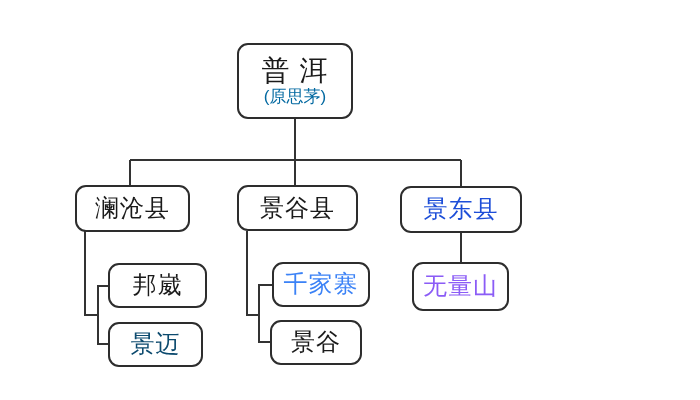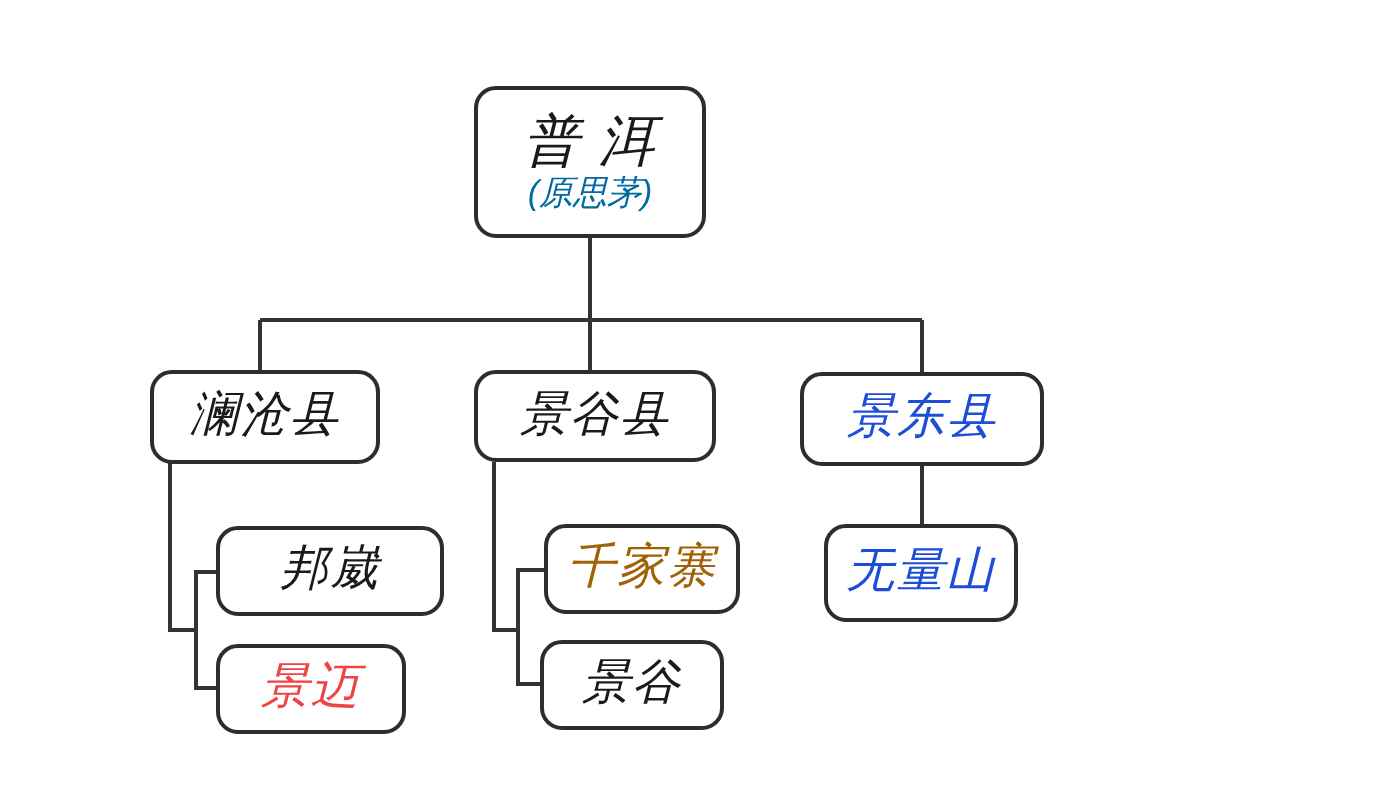"普 洱" .node { font-style: italic -> none }
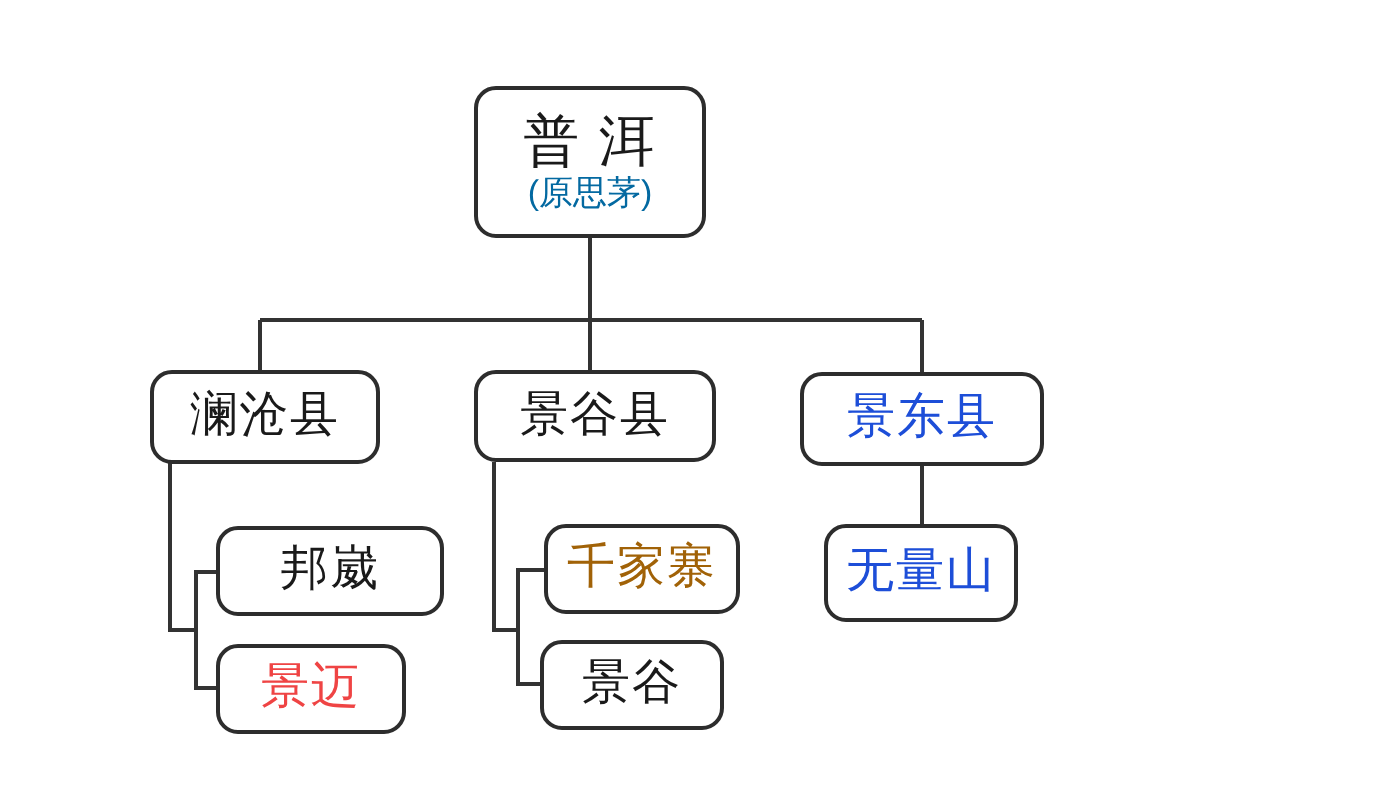"邦崴" #node-bangwai { width: 114px -> 99px }
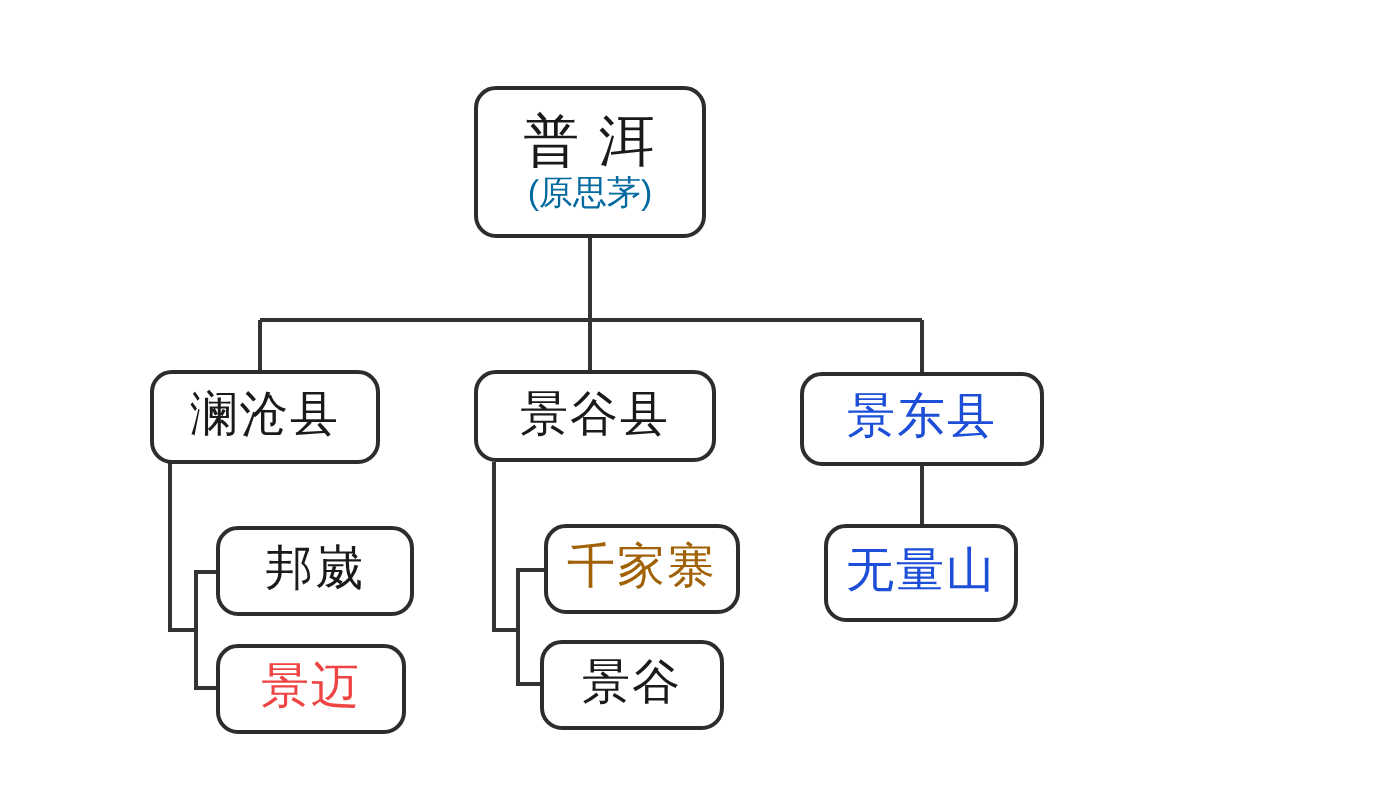"千家寨" div.label { color: #a16207 -> #3b82f6 }
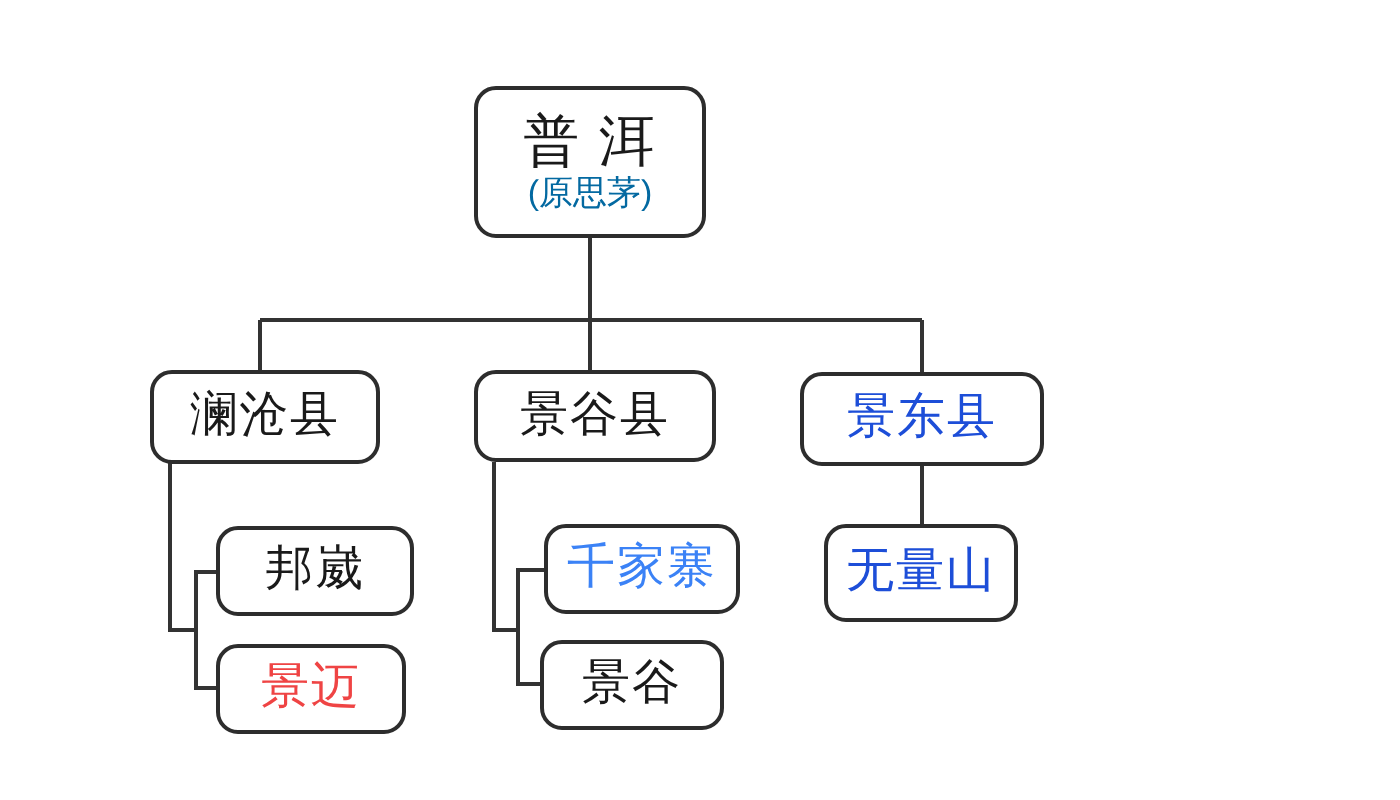"无量山" div.label { color: #1d4ed8 -> #8b5cf6 }
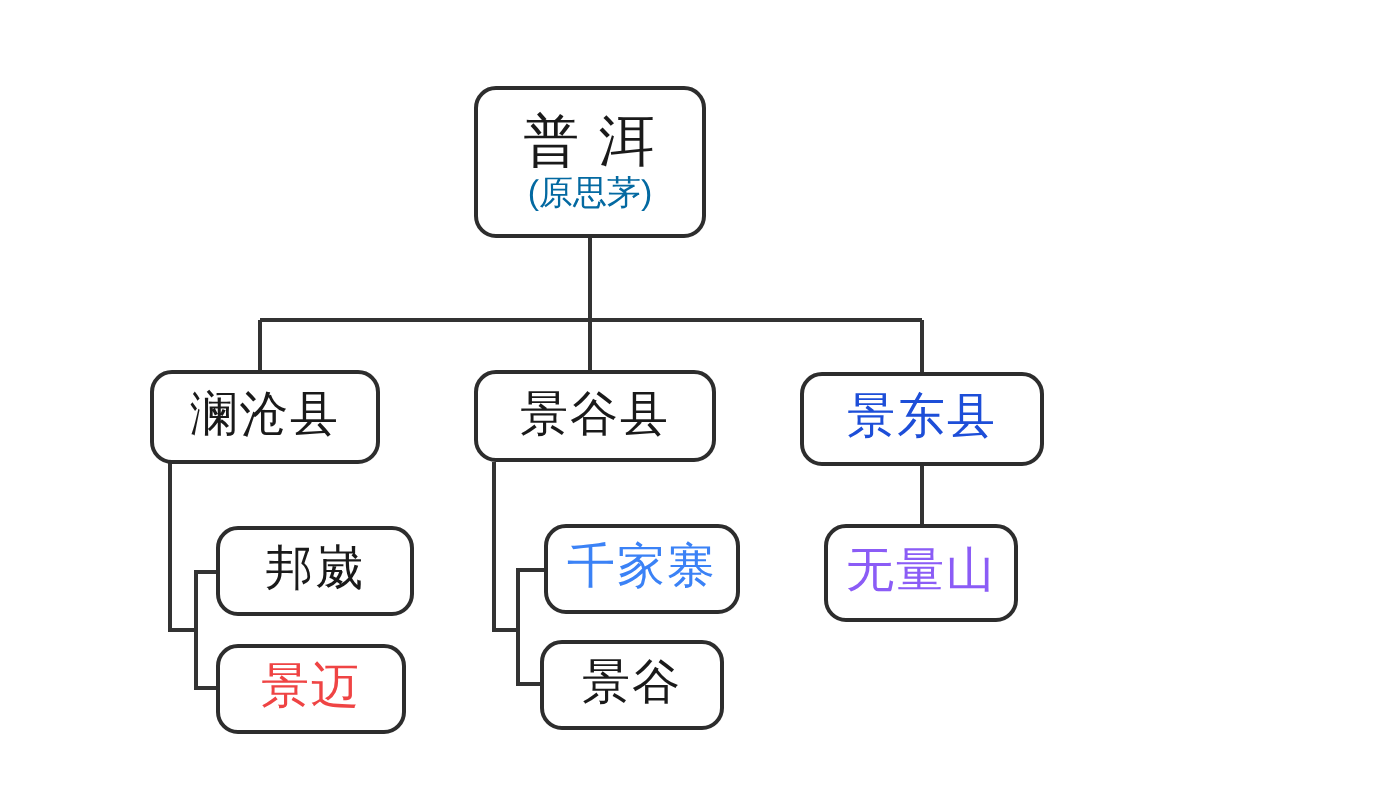"景迈" div.label { color: #ef4444 -> #0c4a6e }
